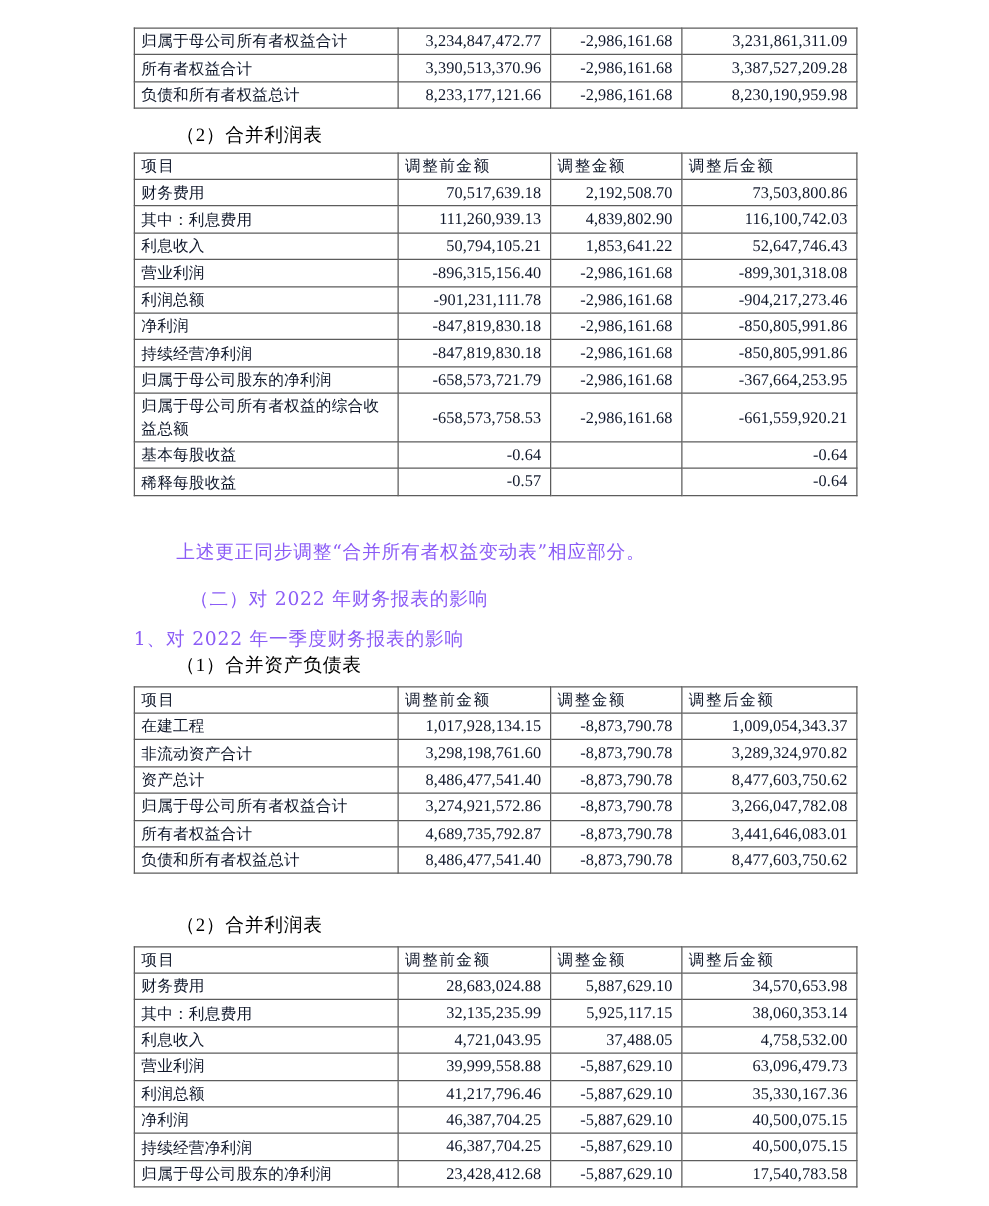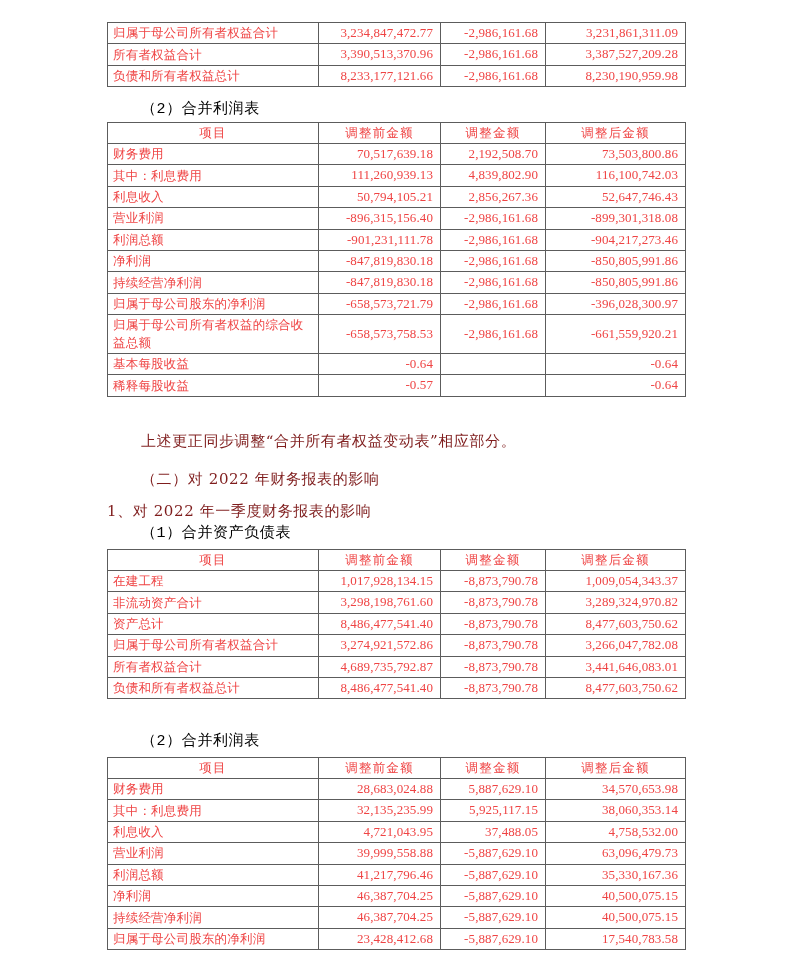"归属于母公司所有者权益合计" .fin-table { color: #ef4444 -> #0f172a }
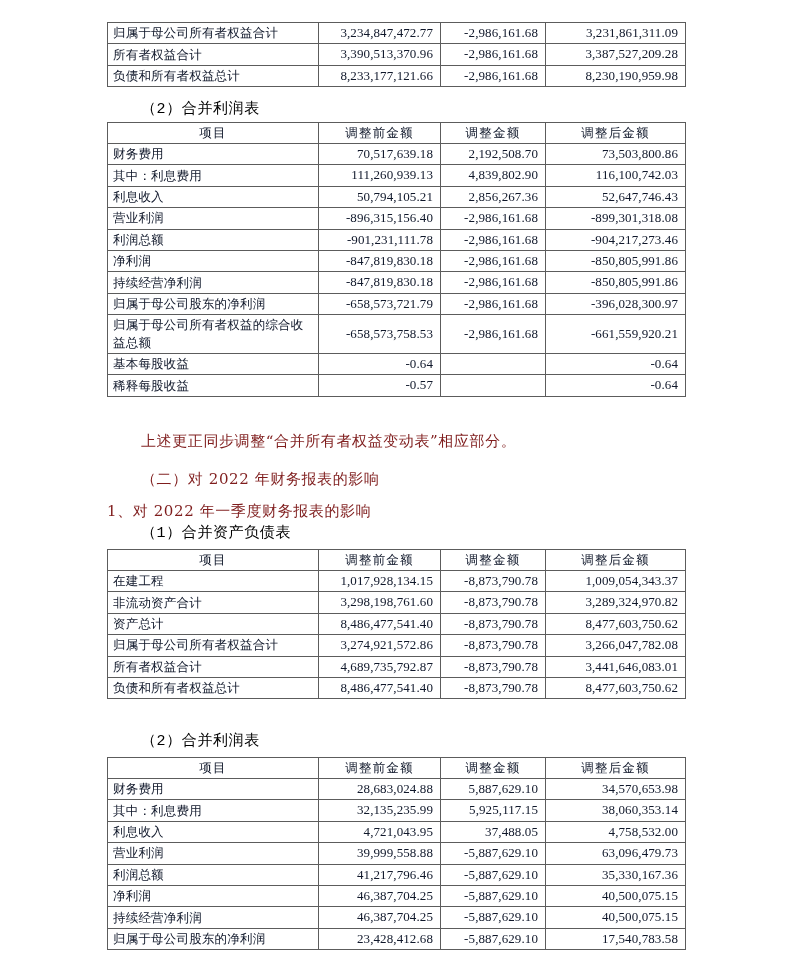"（2）合并利润表" .tbl-caption { font-family: Liberation Mono, monospace -> Liberation Serif, serif }
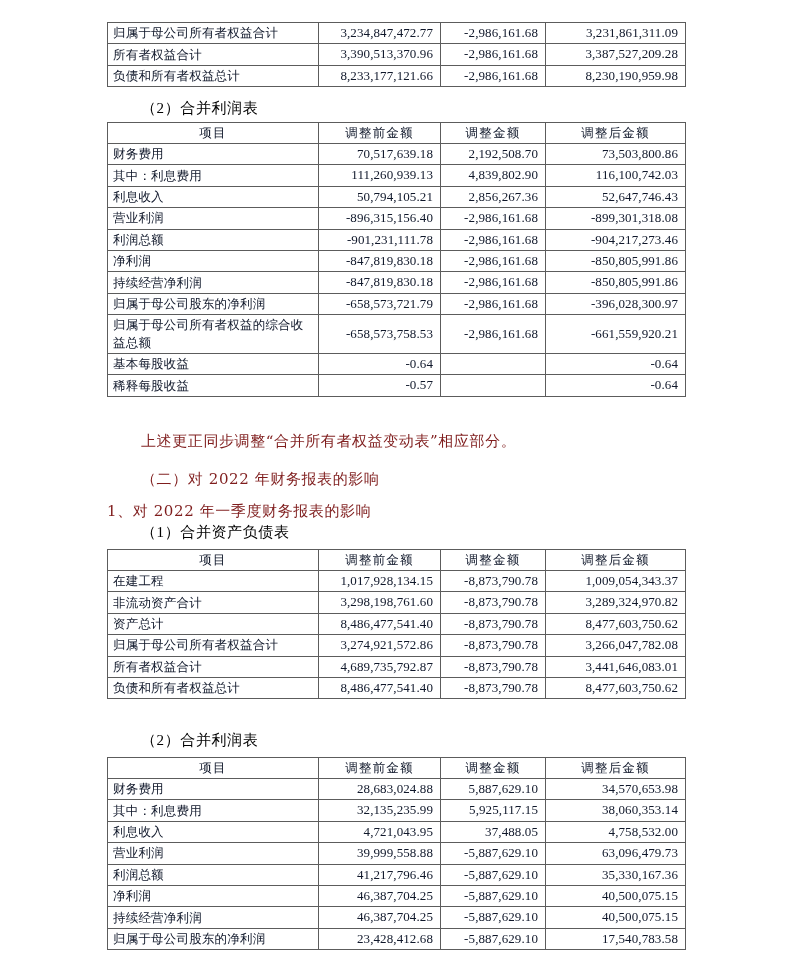"项目" .fin-table td.hdr { text-align: center -> left }
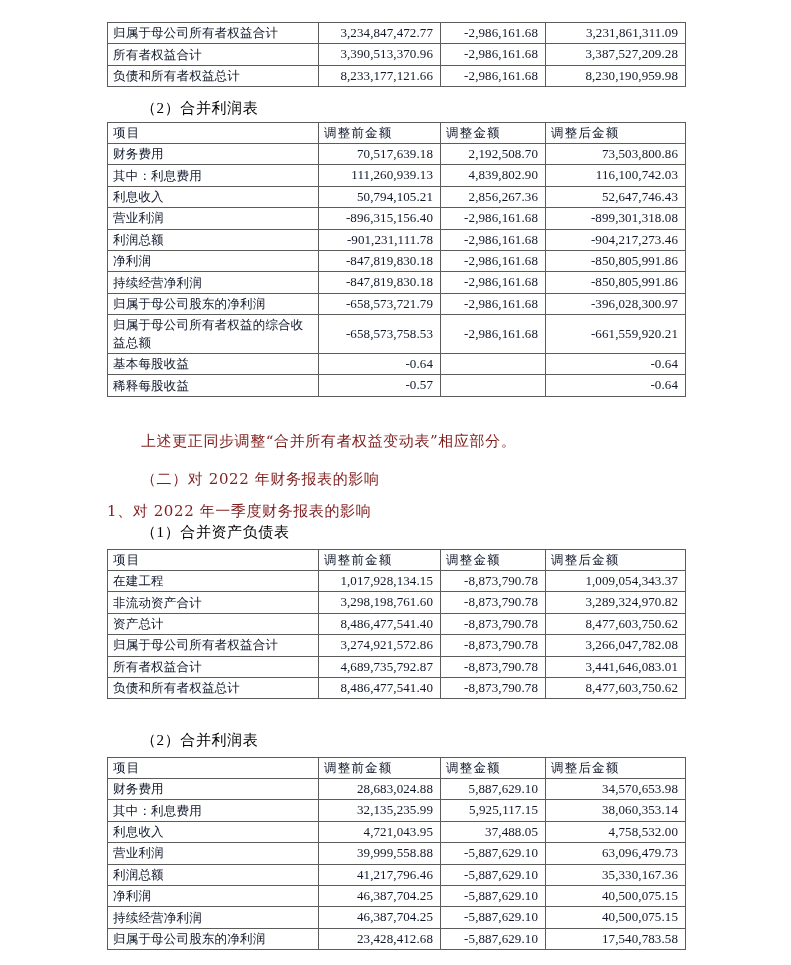"2,856,267.36" td.num { text: 2,856,267.36 -> 1,853,641.22 }
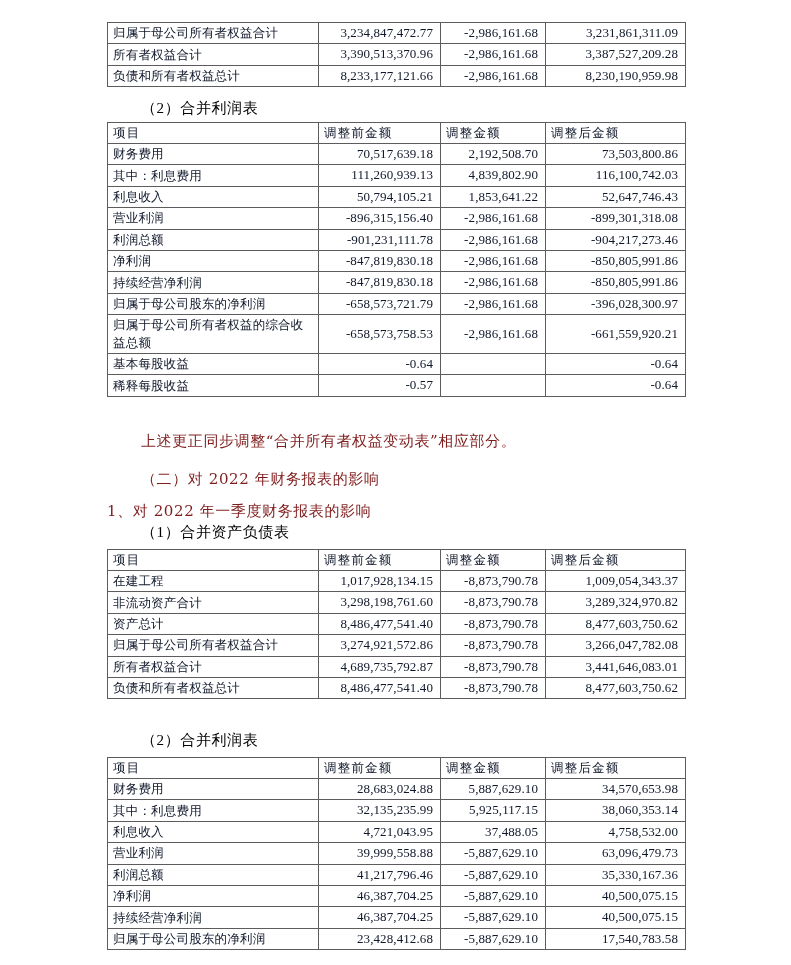"-396,028,300.97" td.num { text: -396,028,300.97 -> -367,664,253.95 }
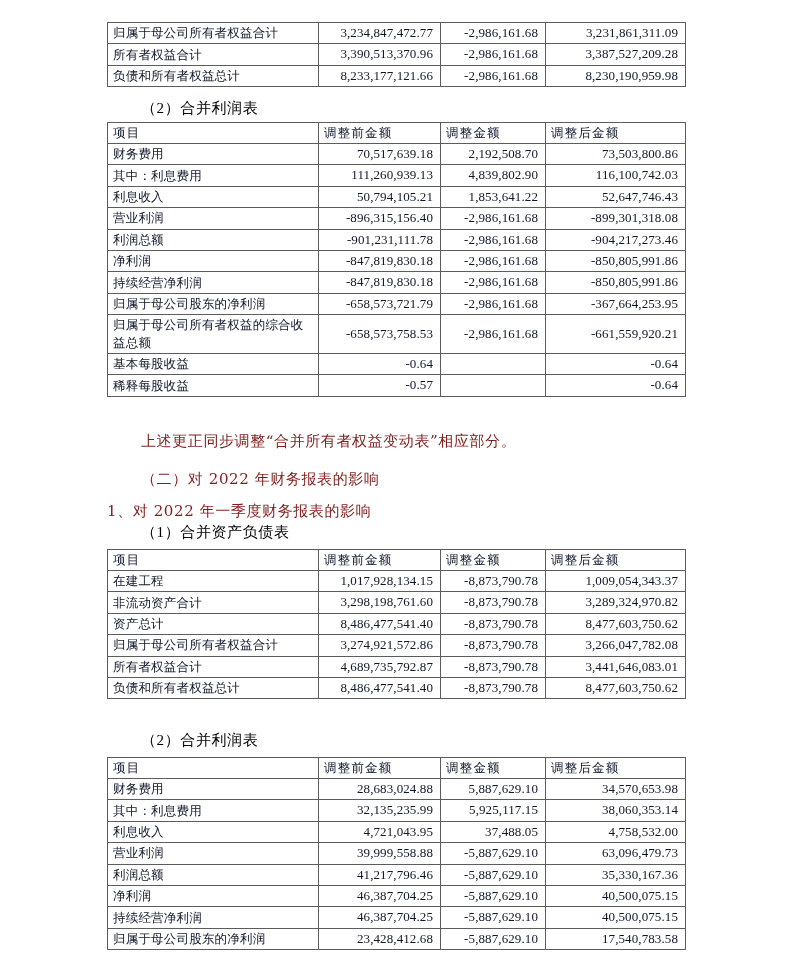"上述更正同步调整“合并所有者权益变动表”相应部分。" .para { color: #7f1d1d -> #8b5cf6 }
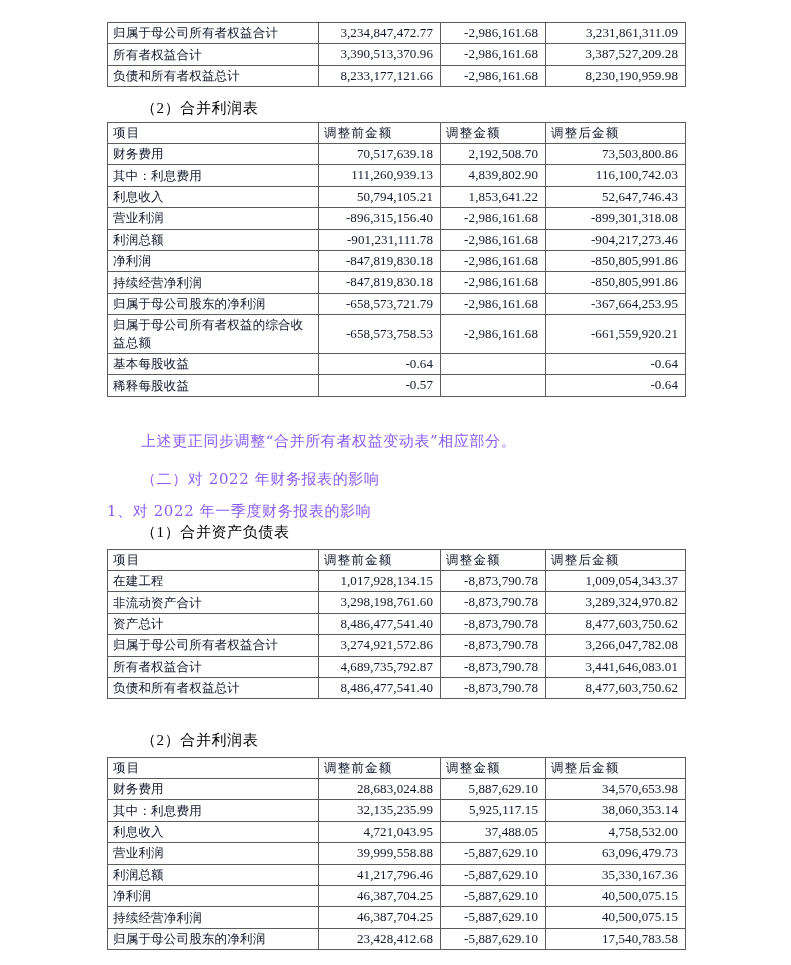"（二）对 2022 年财务报表的影响" div.para { left: 141px -> 152px }
